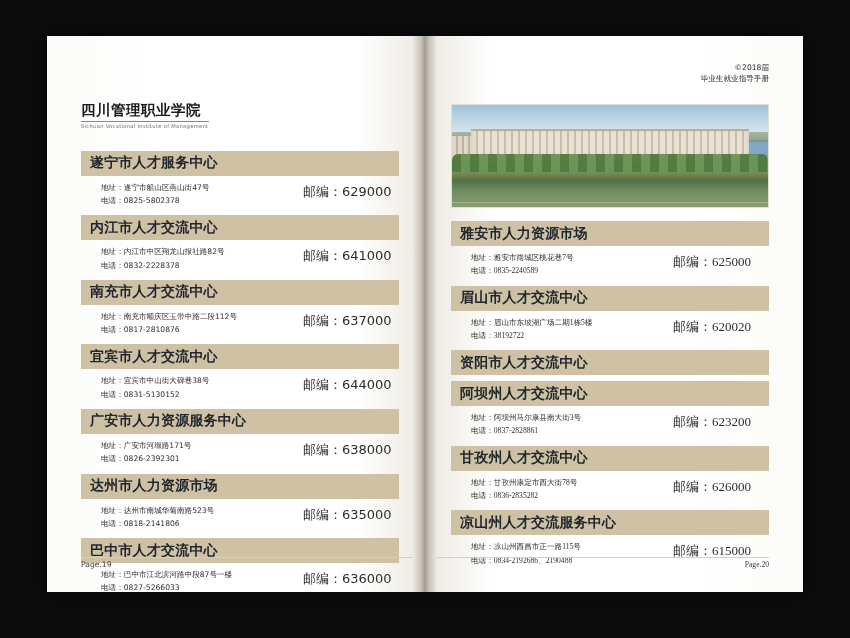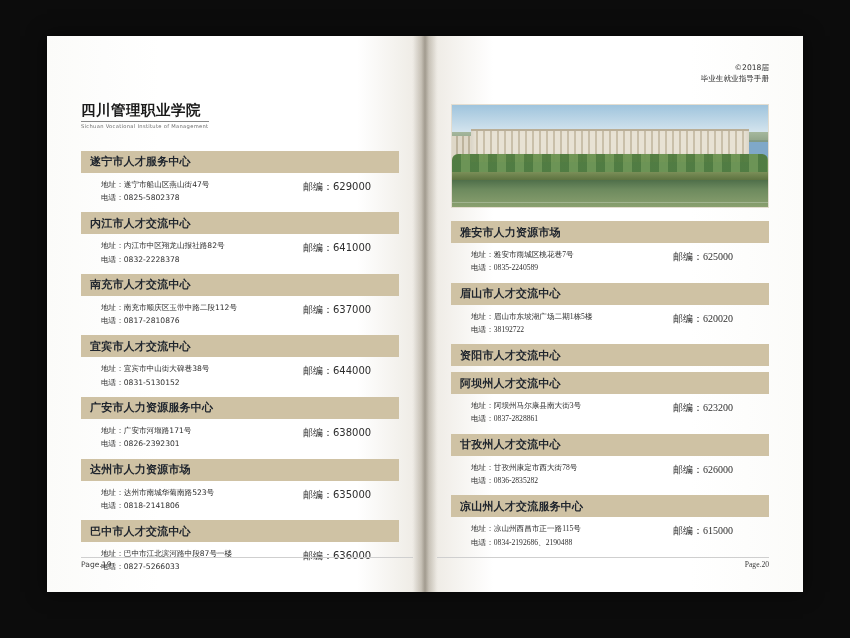"遂宁市人才服务中心" .entry-title { font-size: 11px -> 14px }
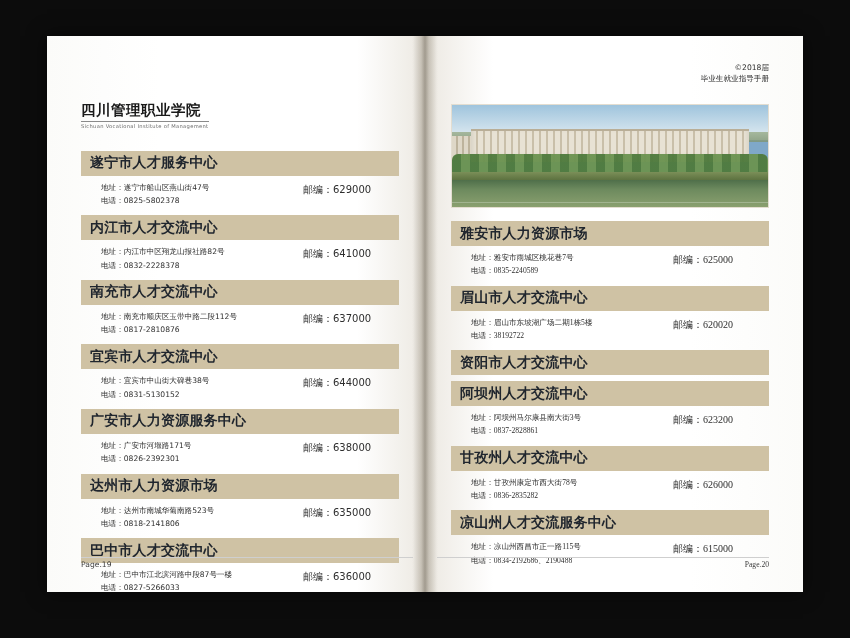"邮编：629000" .entry-zip { font-size: 10px -> 13px }
